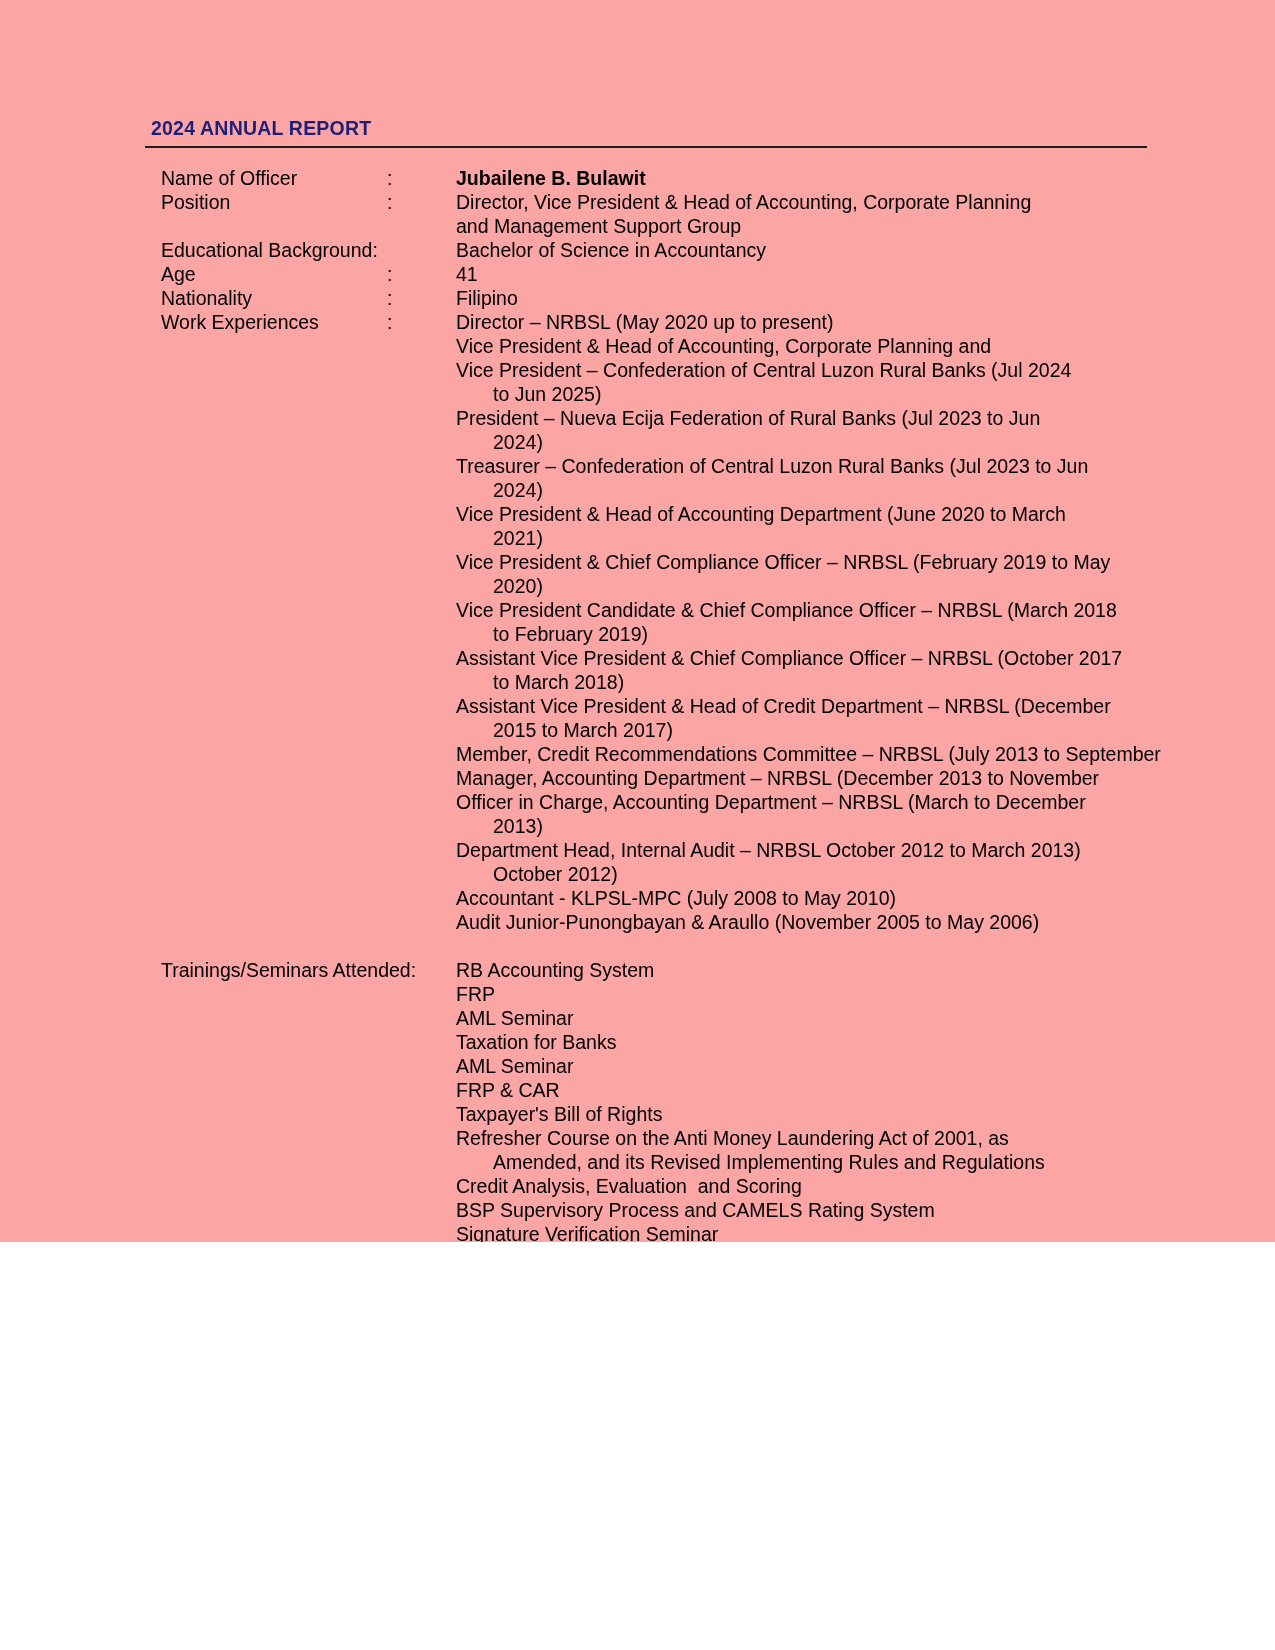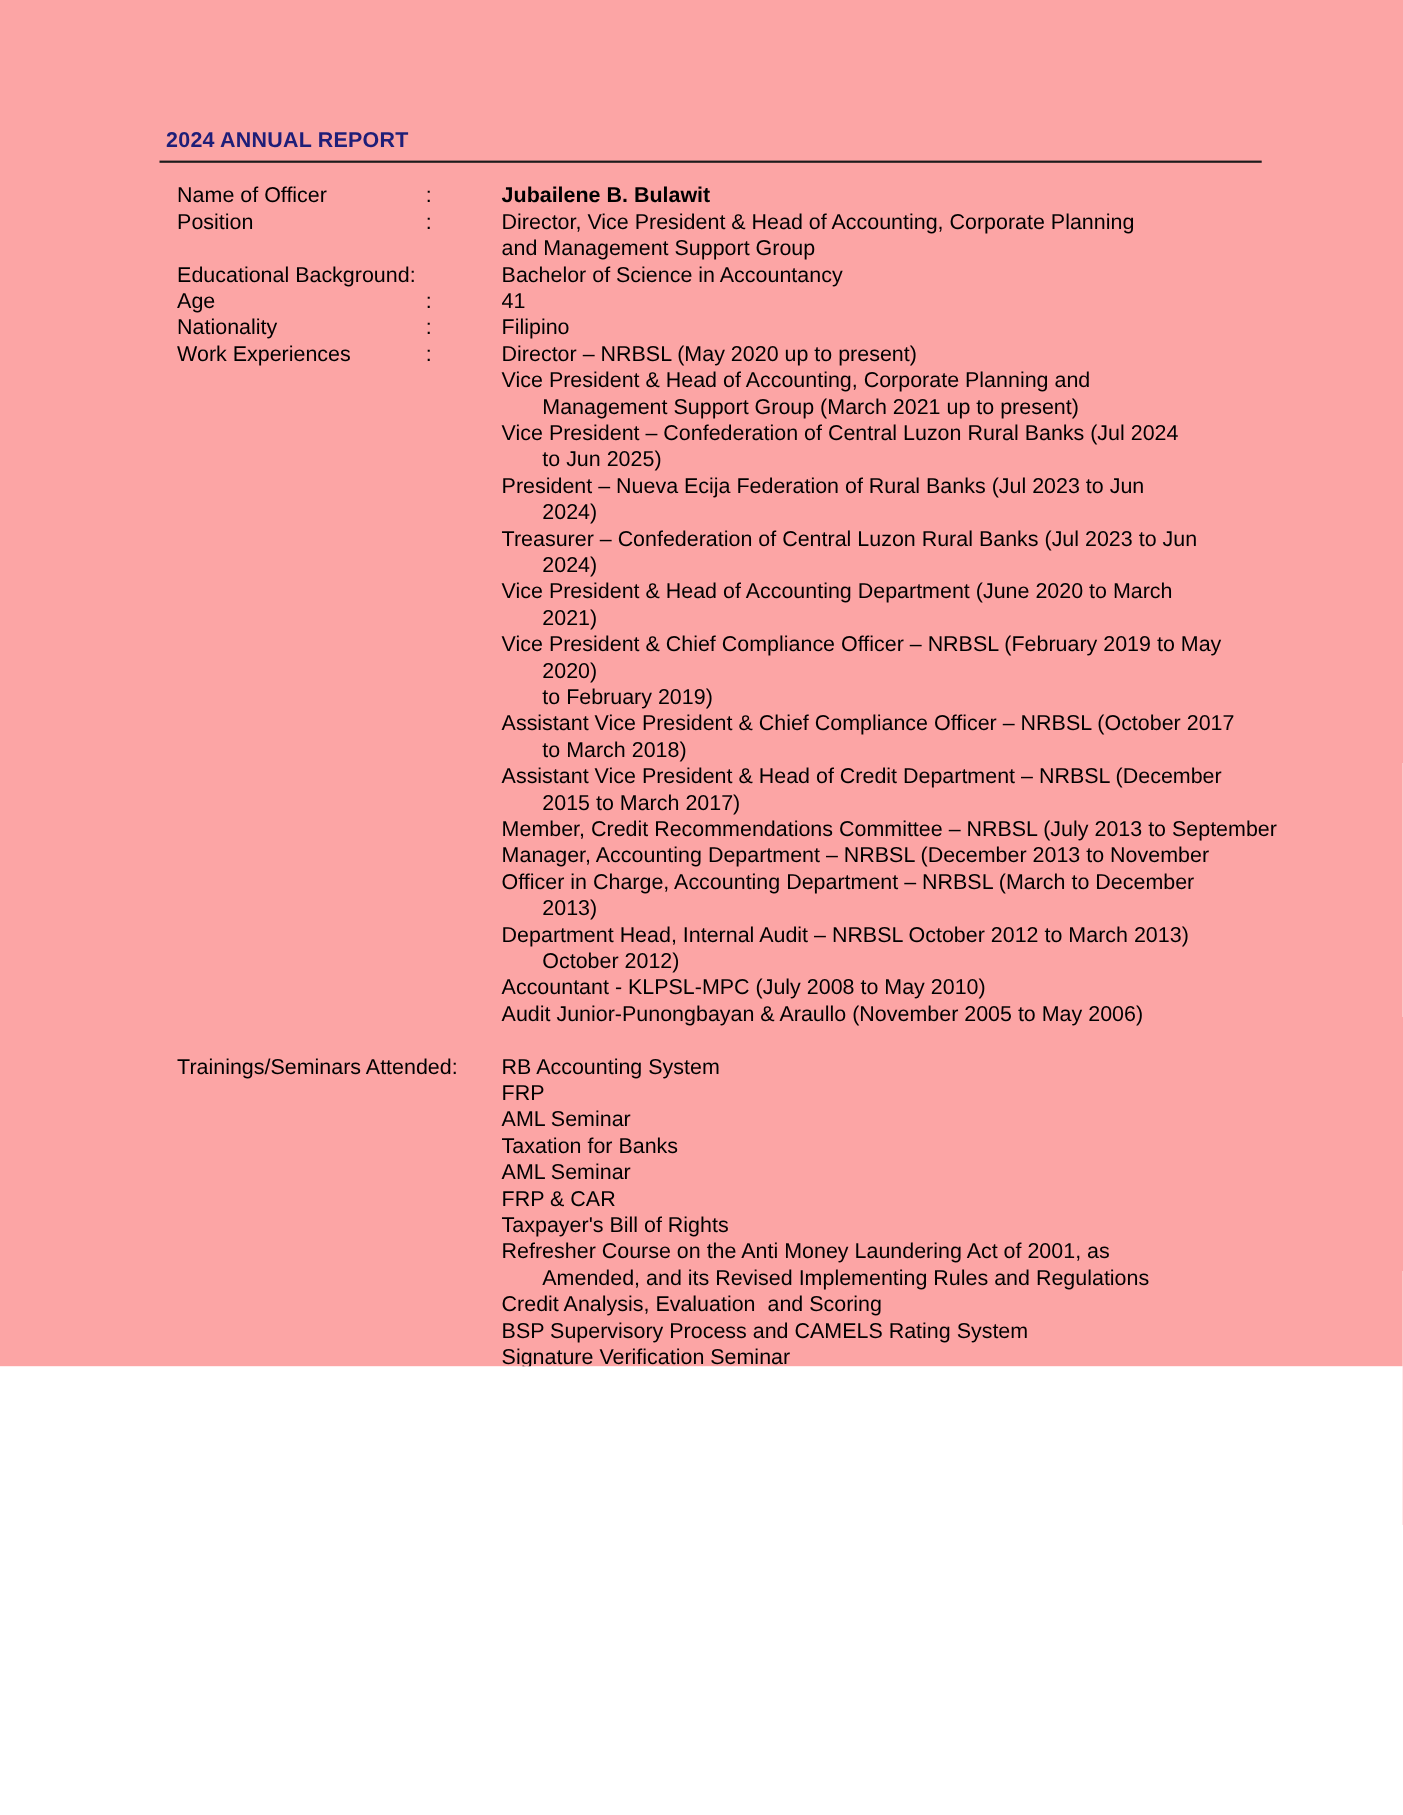"Management Support Group (March 2021" div.row { html: <div> <span></span> <span></span> <span>Management Support Group (March 2021 up to present)</span> </div> -> none }
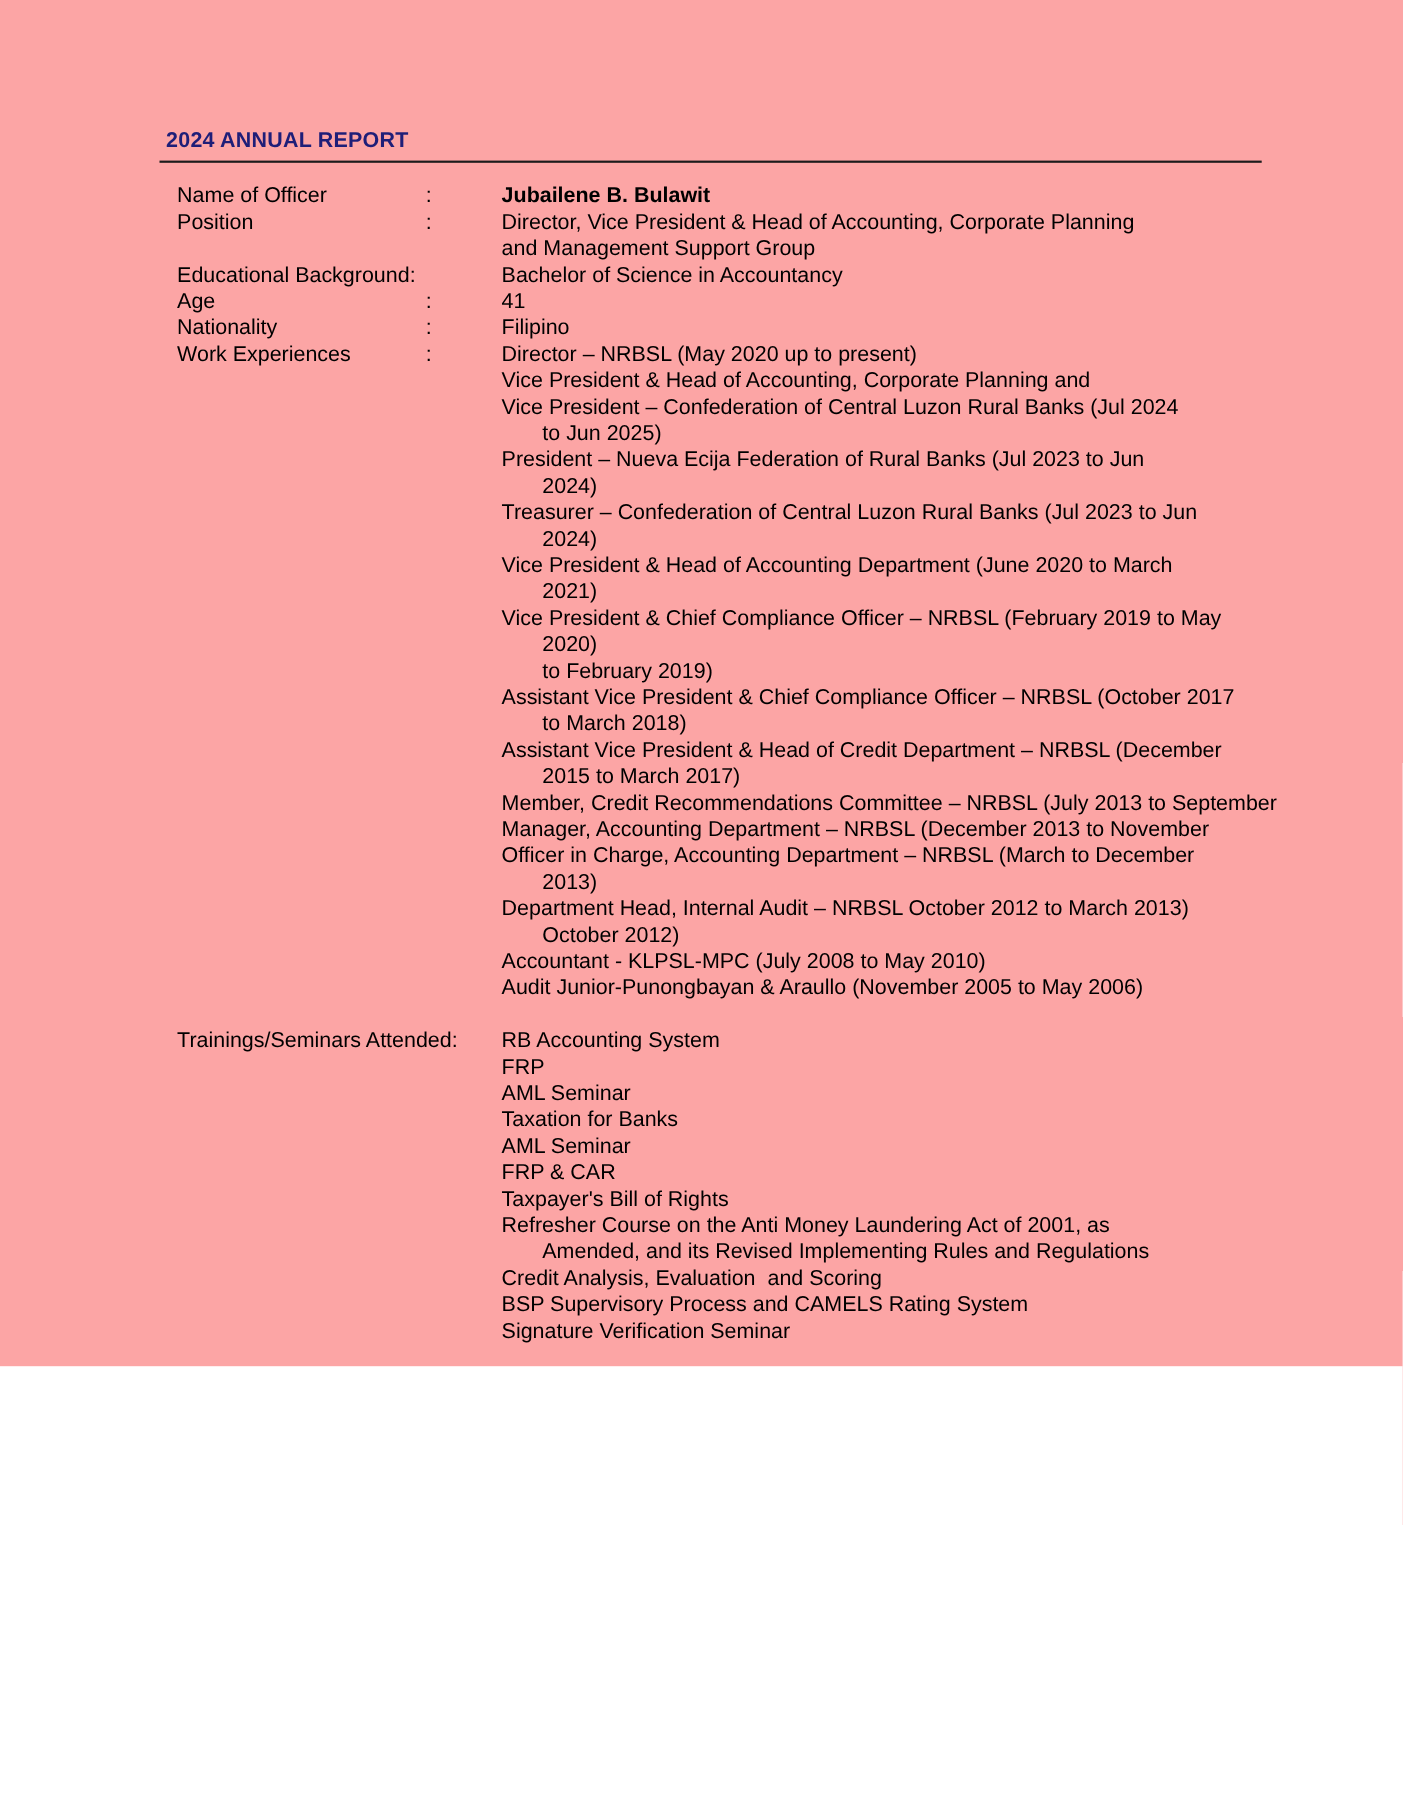"Vice President Candidate & Chief" div.row { html: none -> <div> <span></span> <span></span> <span>Vice President Candidate &amp; Chief Compliance Officer – NRBSL (March 2018</span> </div> }
